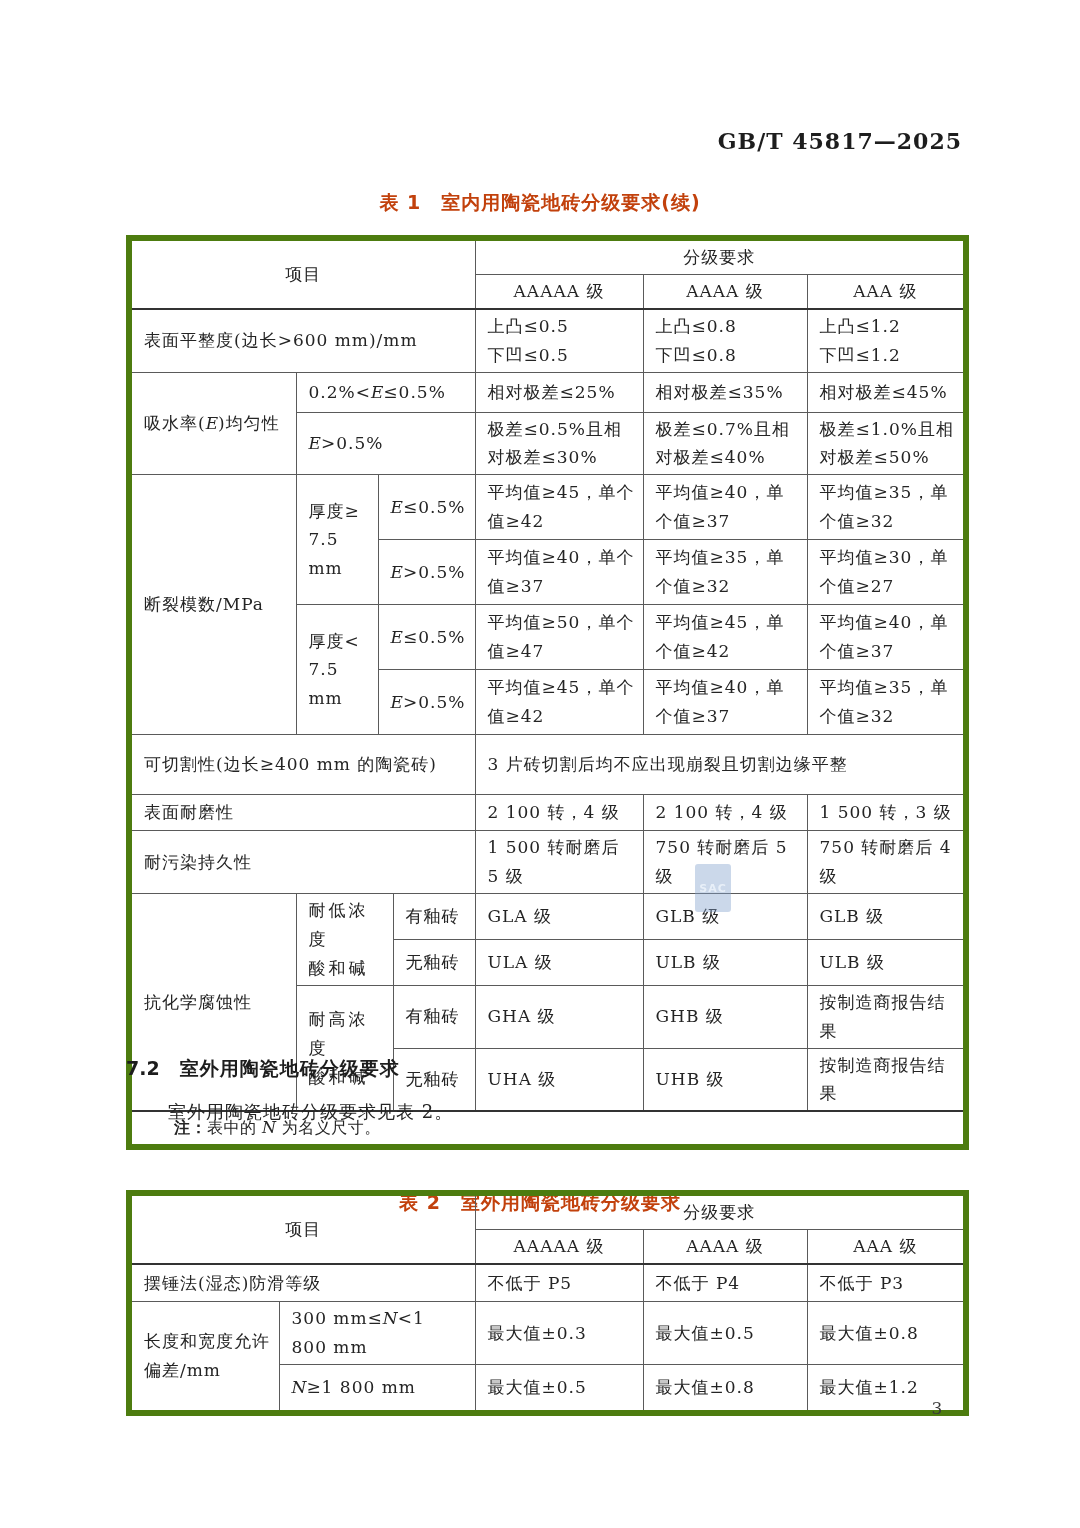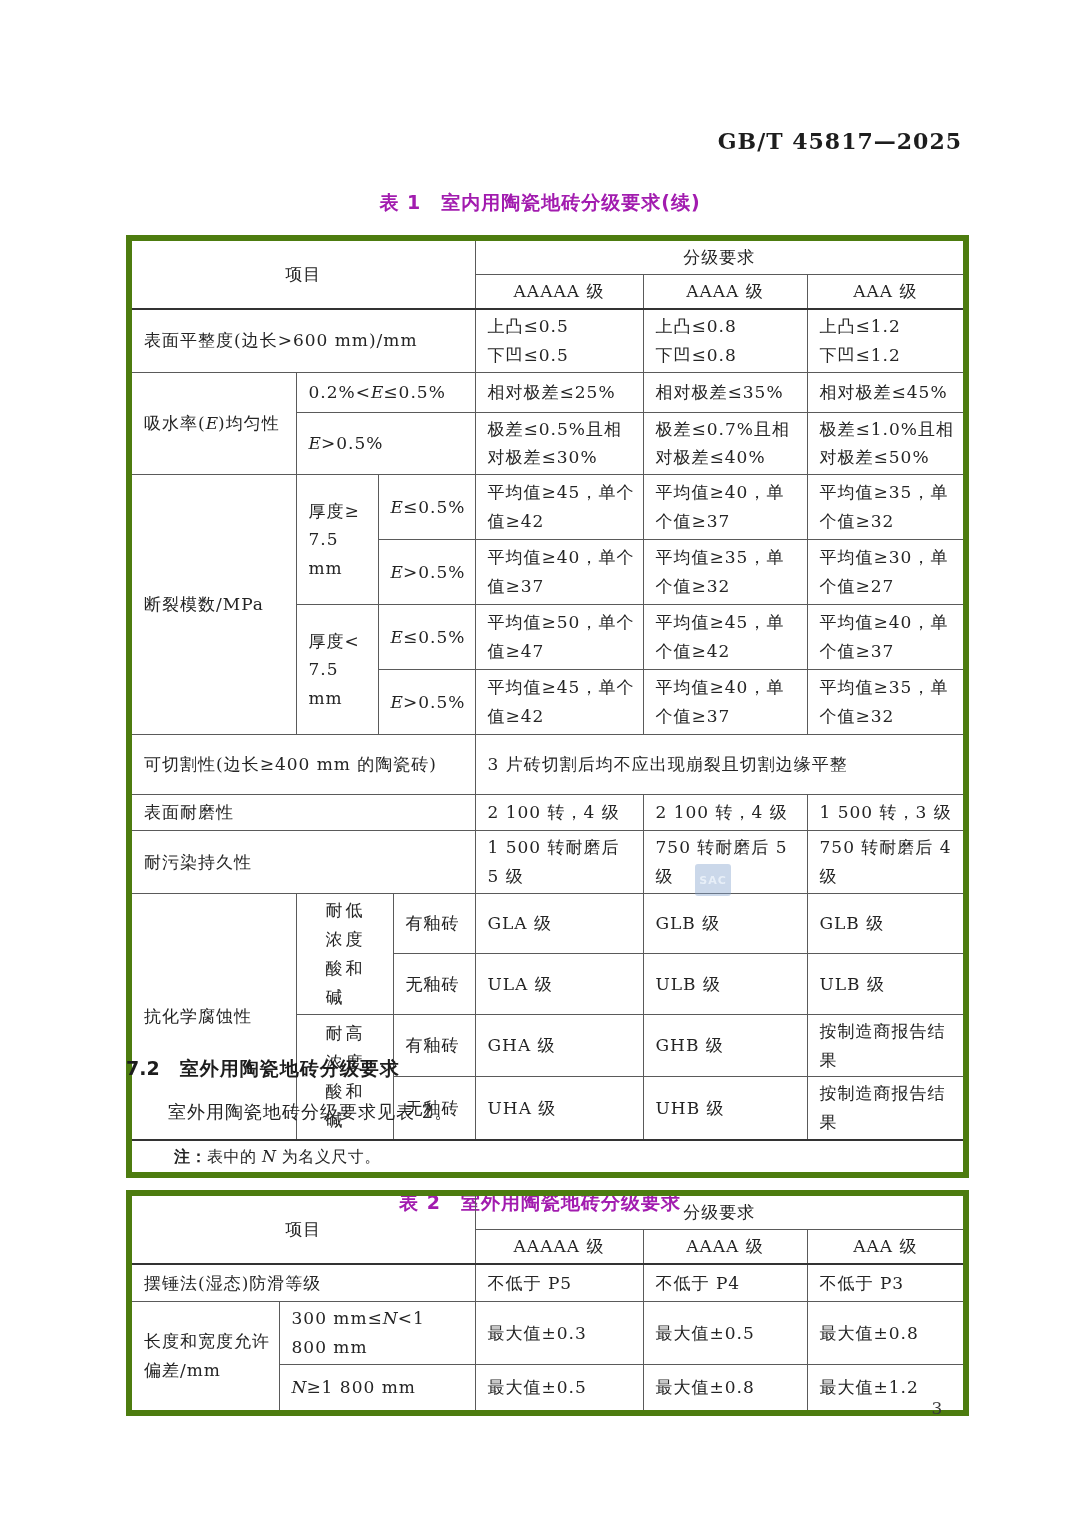"表 1 室内用陶瓷地砖分级要求(续)" .tbl-caption { color: #a21caf -> #c2410c }
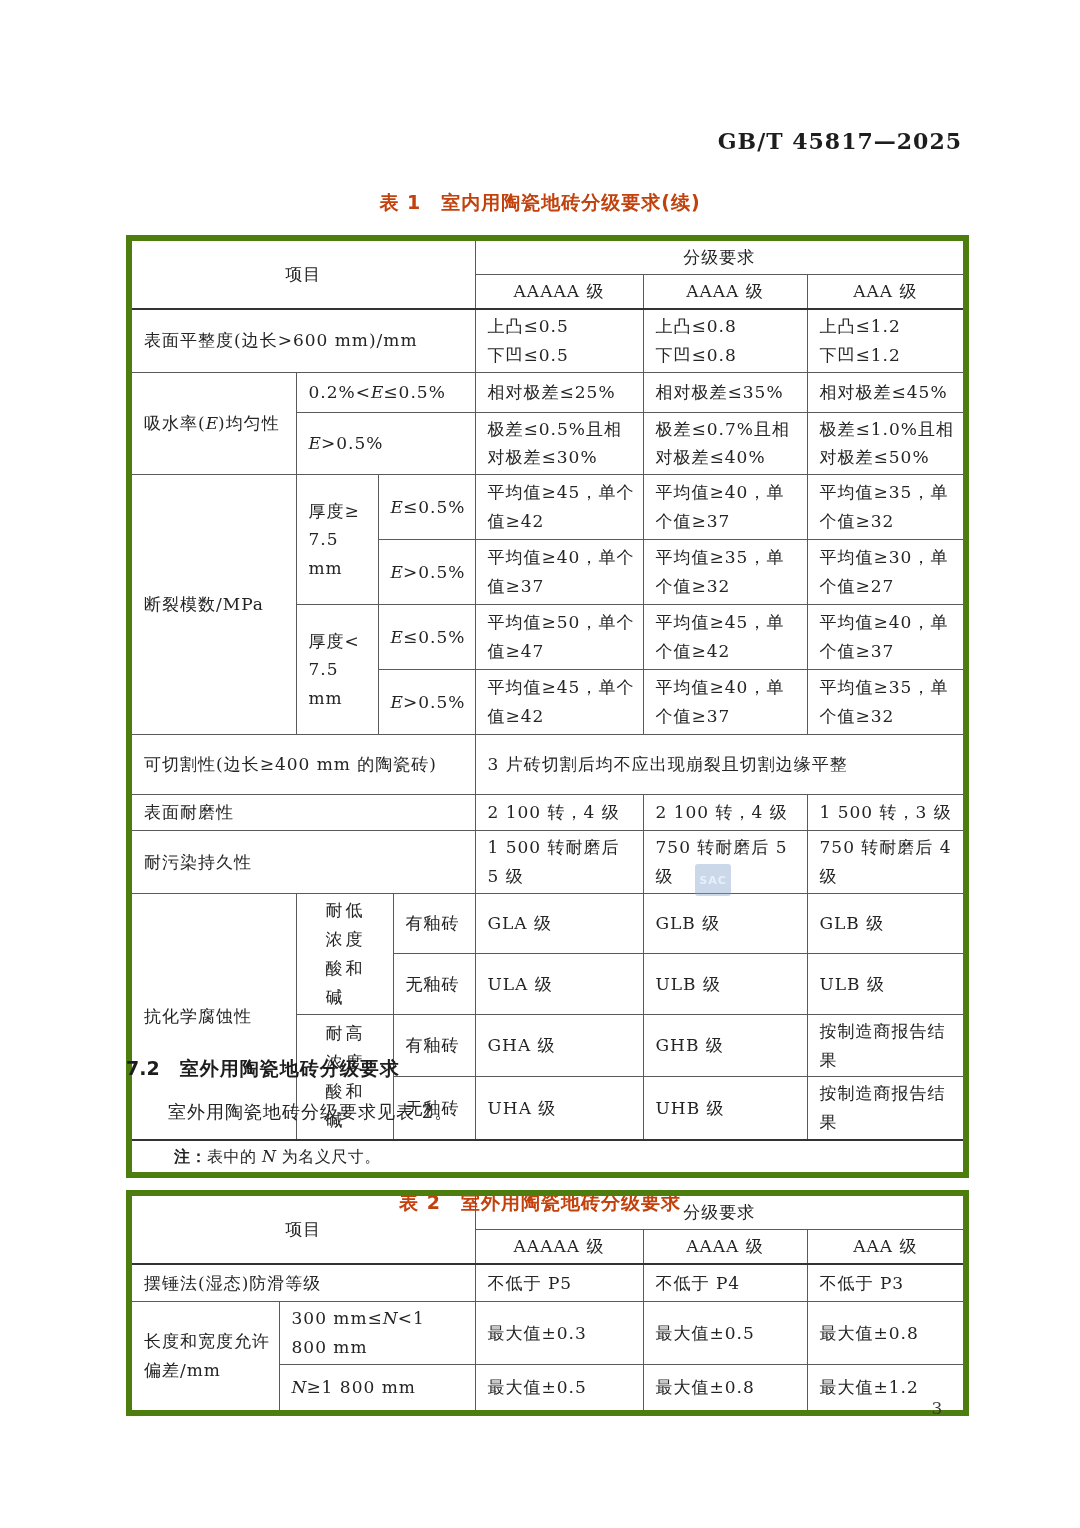"SAC" .watermark { height: 32px -> 48px }
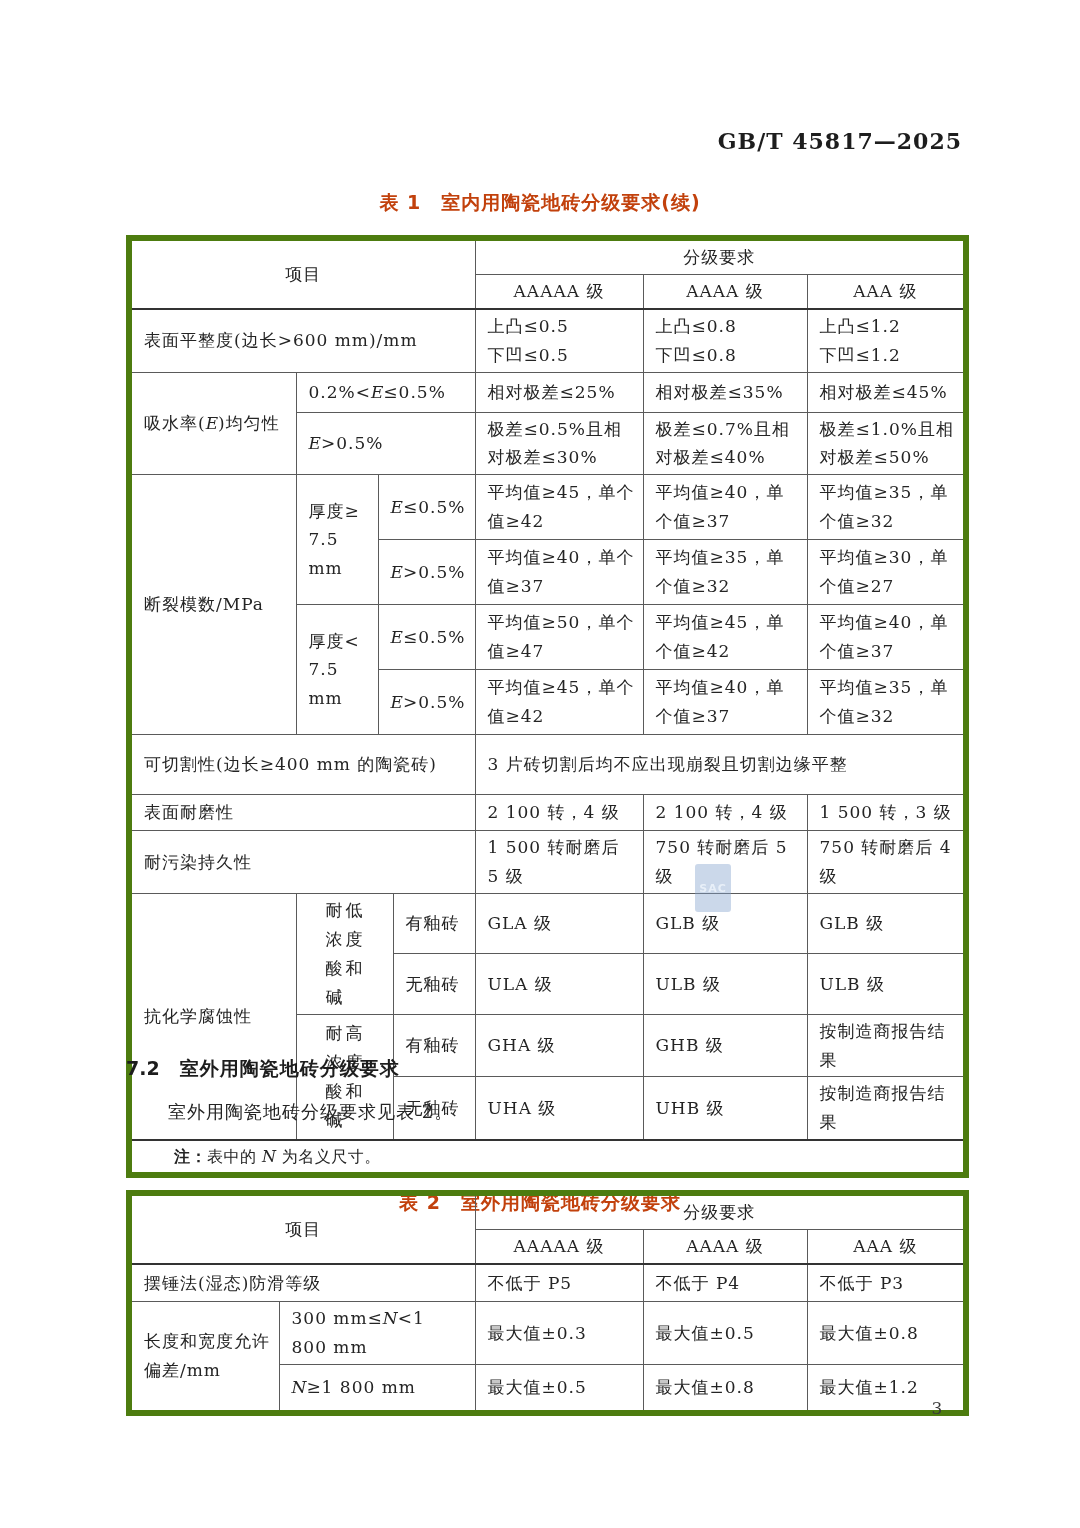"耐低浓度" td.spread { padding-left: 29px -> none }
